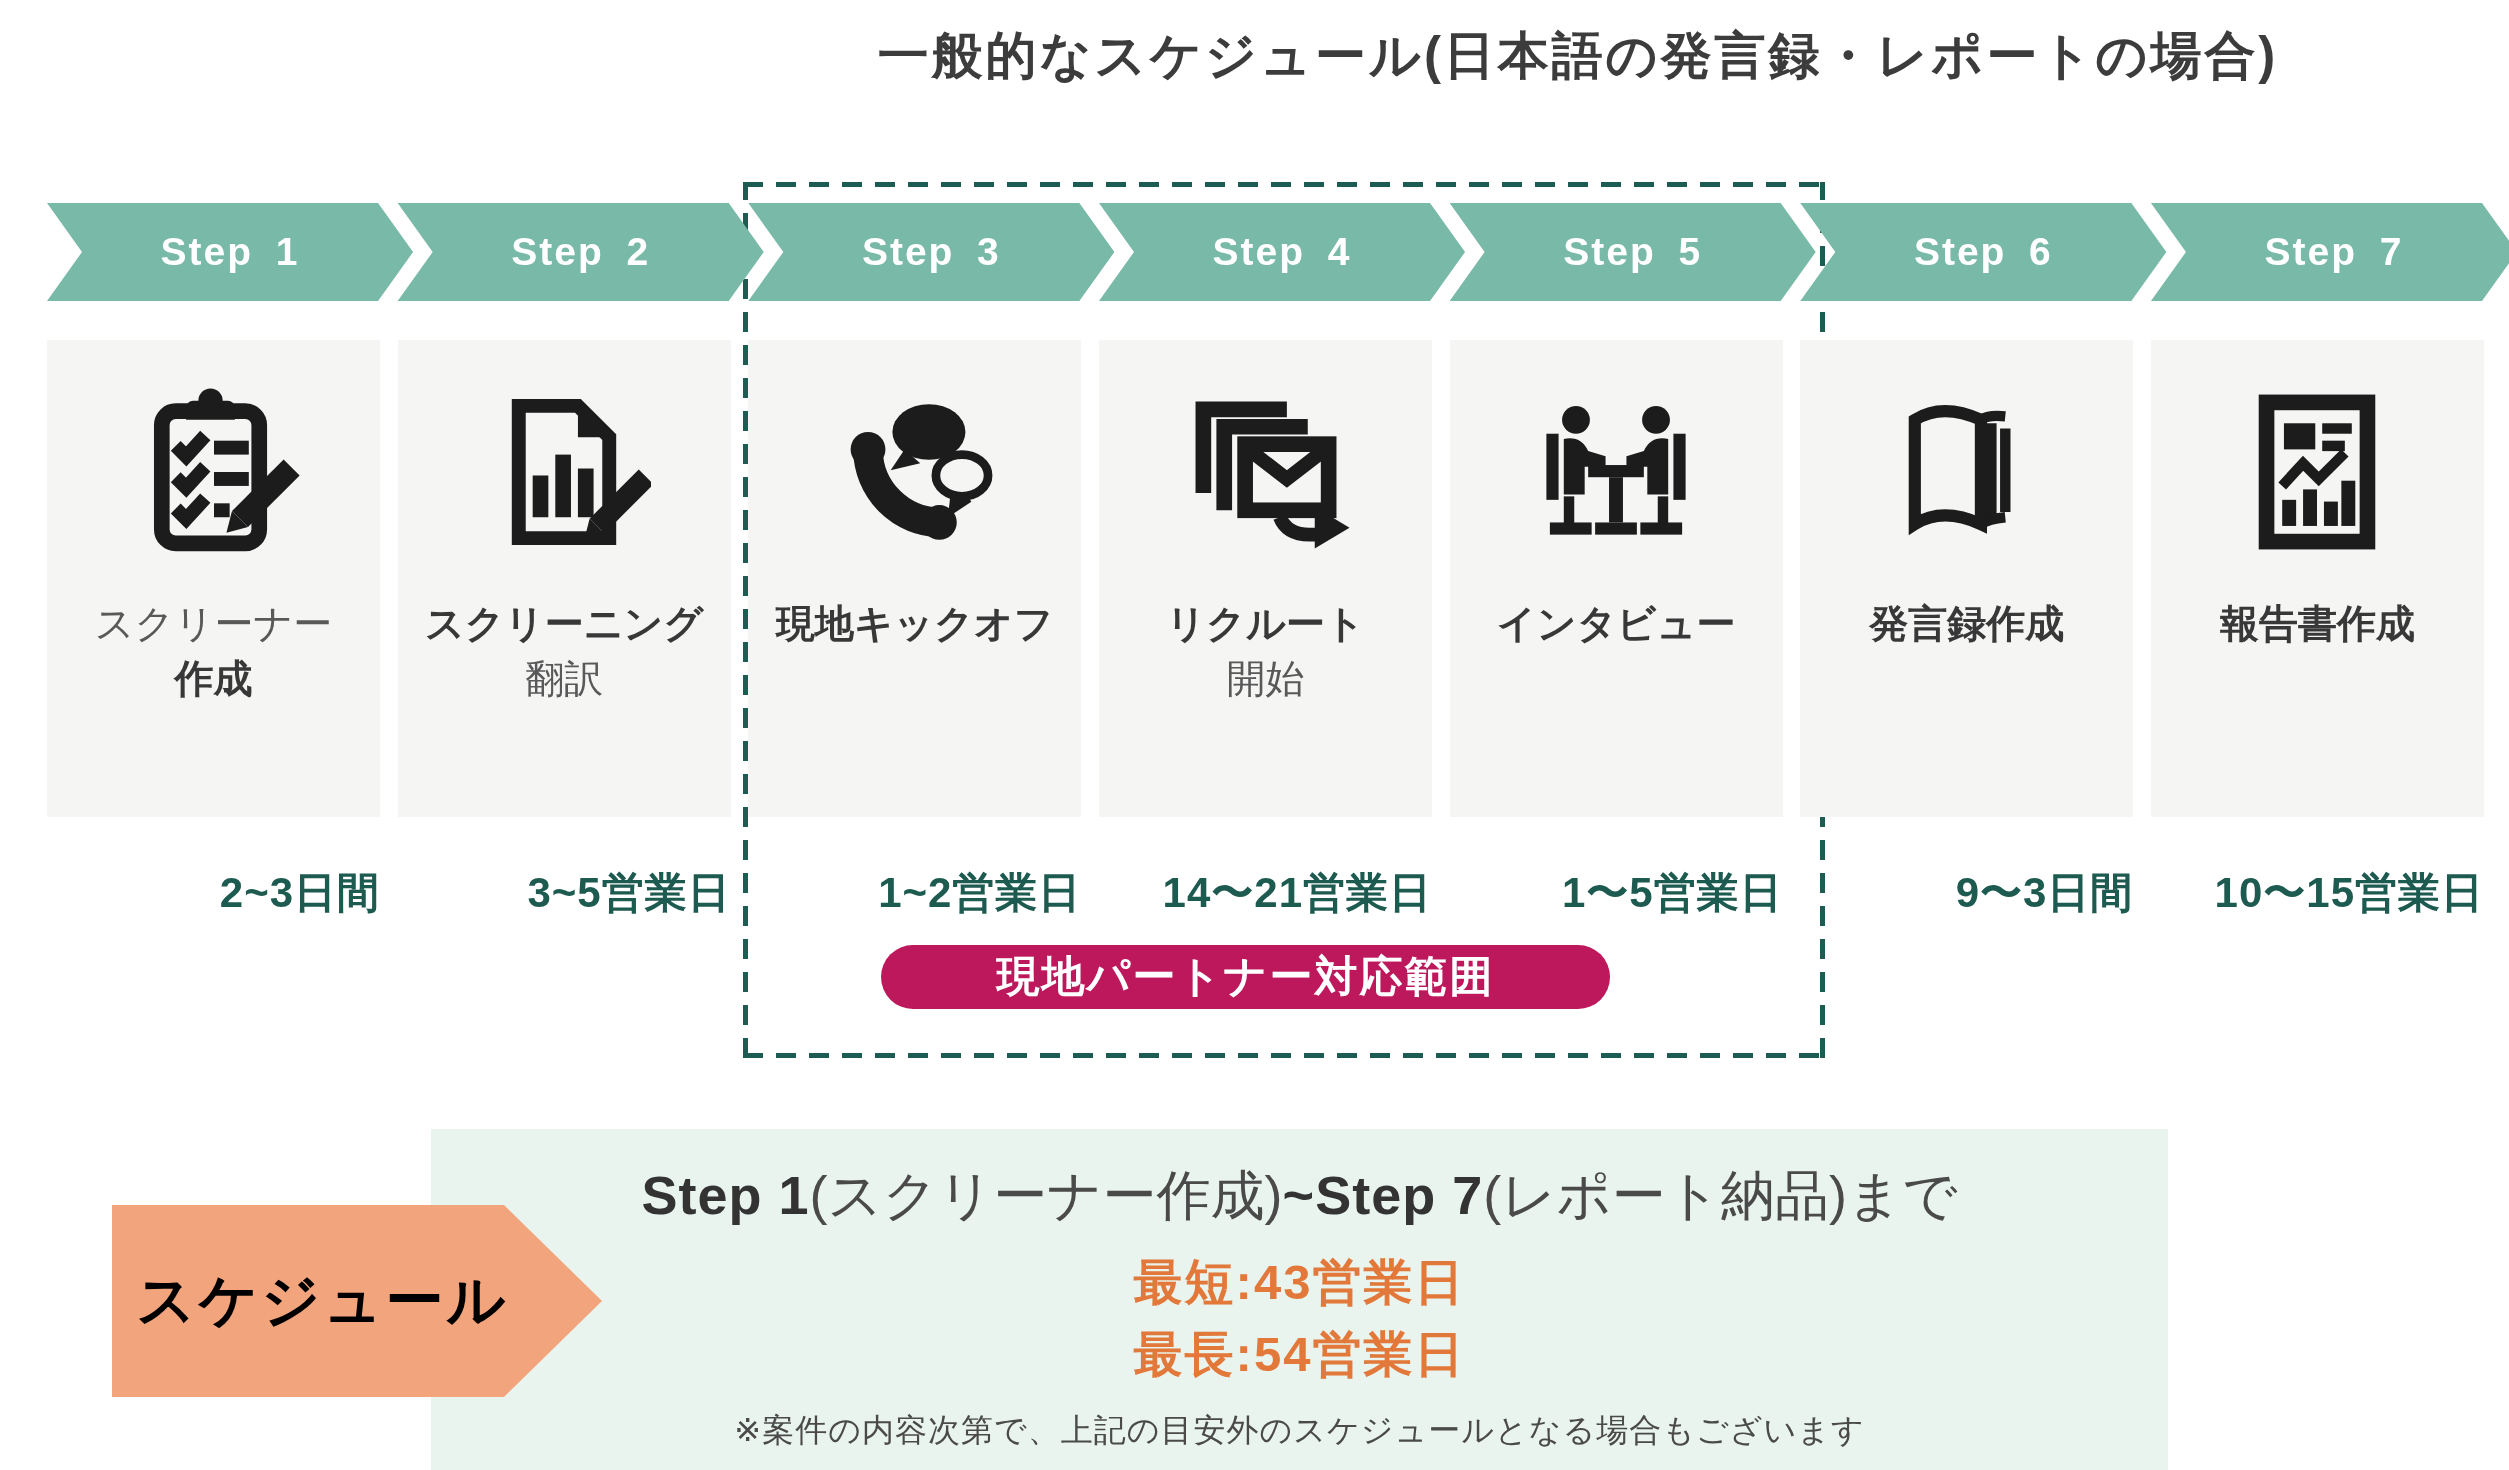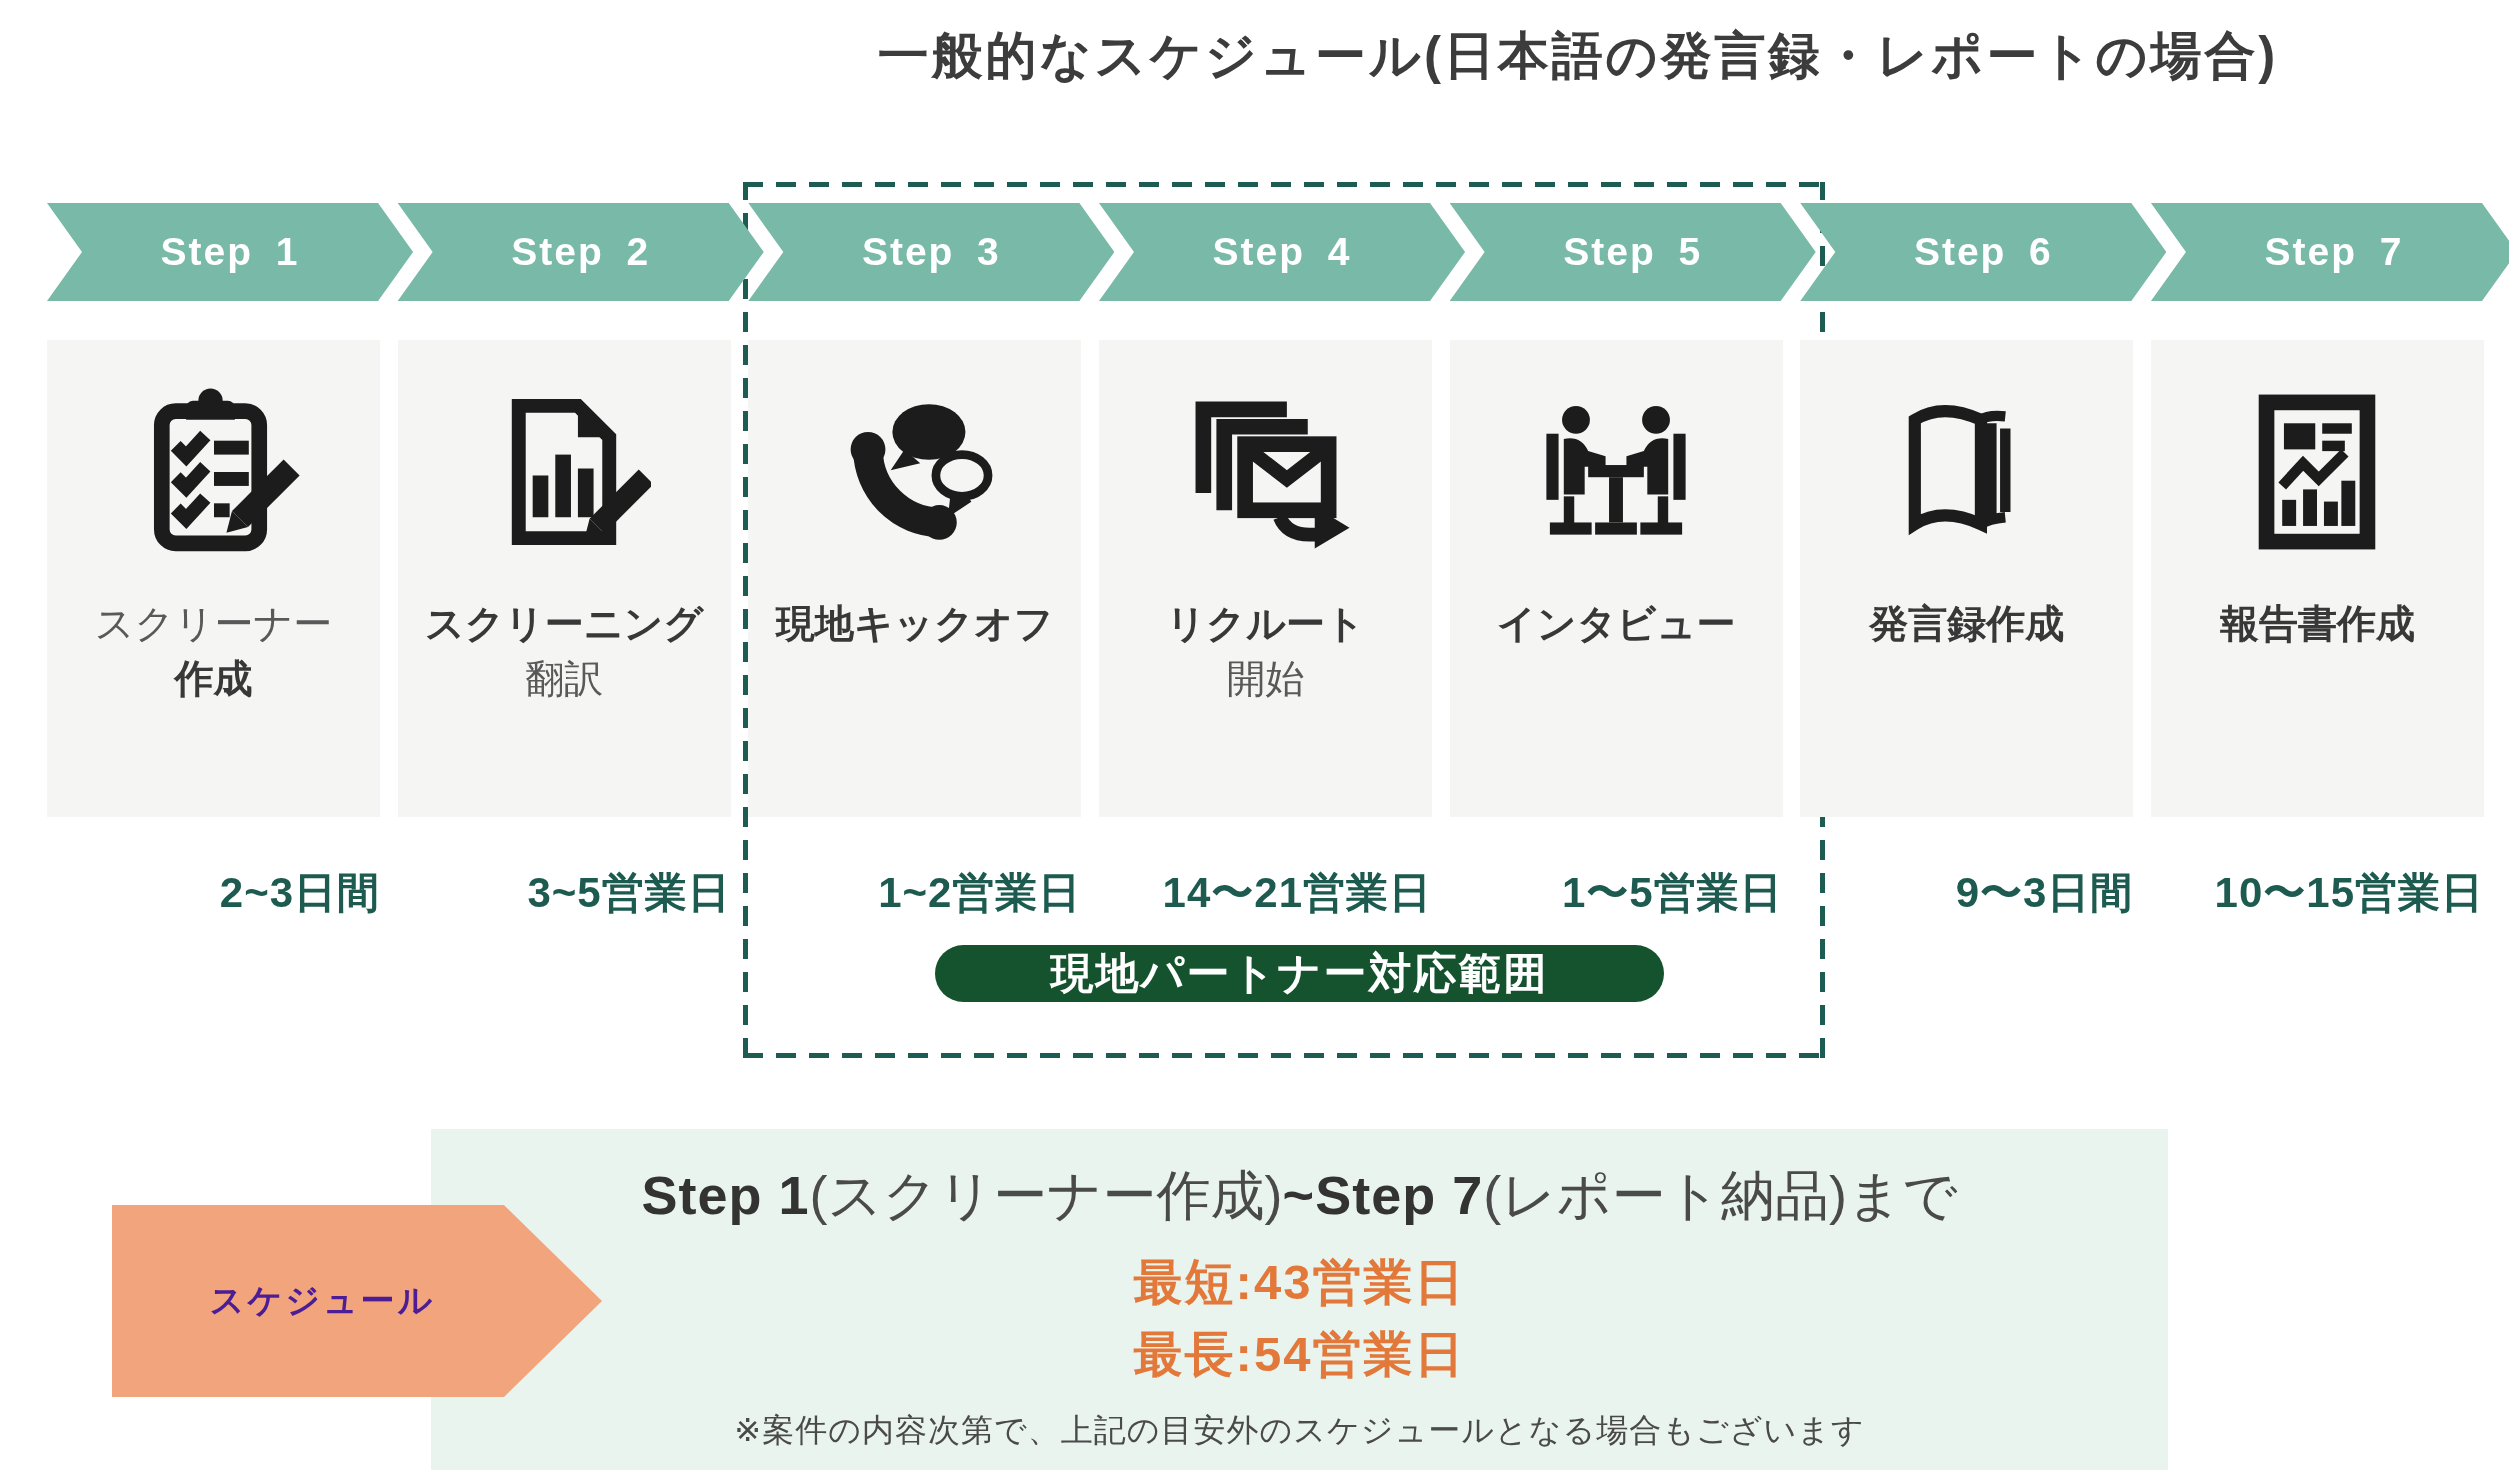"現地パートナー対応範囲" .pill { background: #14532d -> #be185d; height: 57px -> 64px; left: 935px -> 881px }
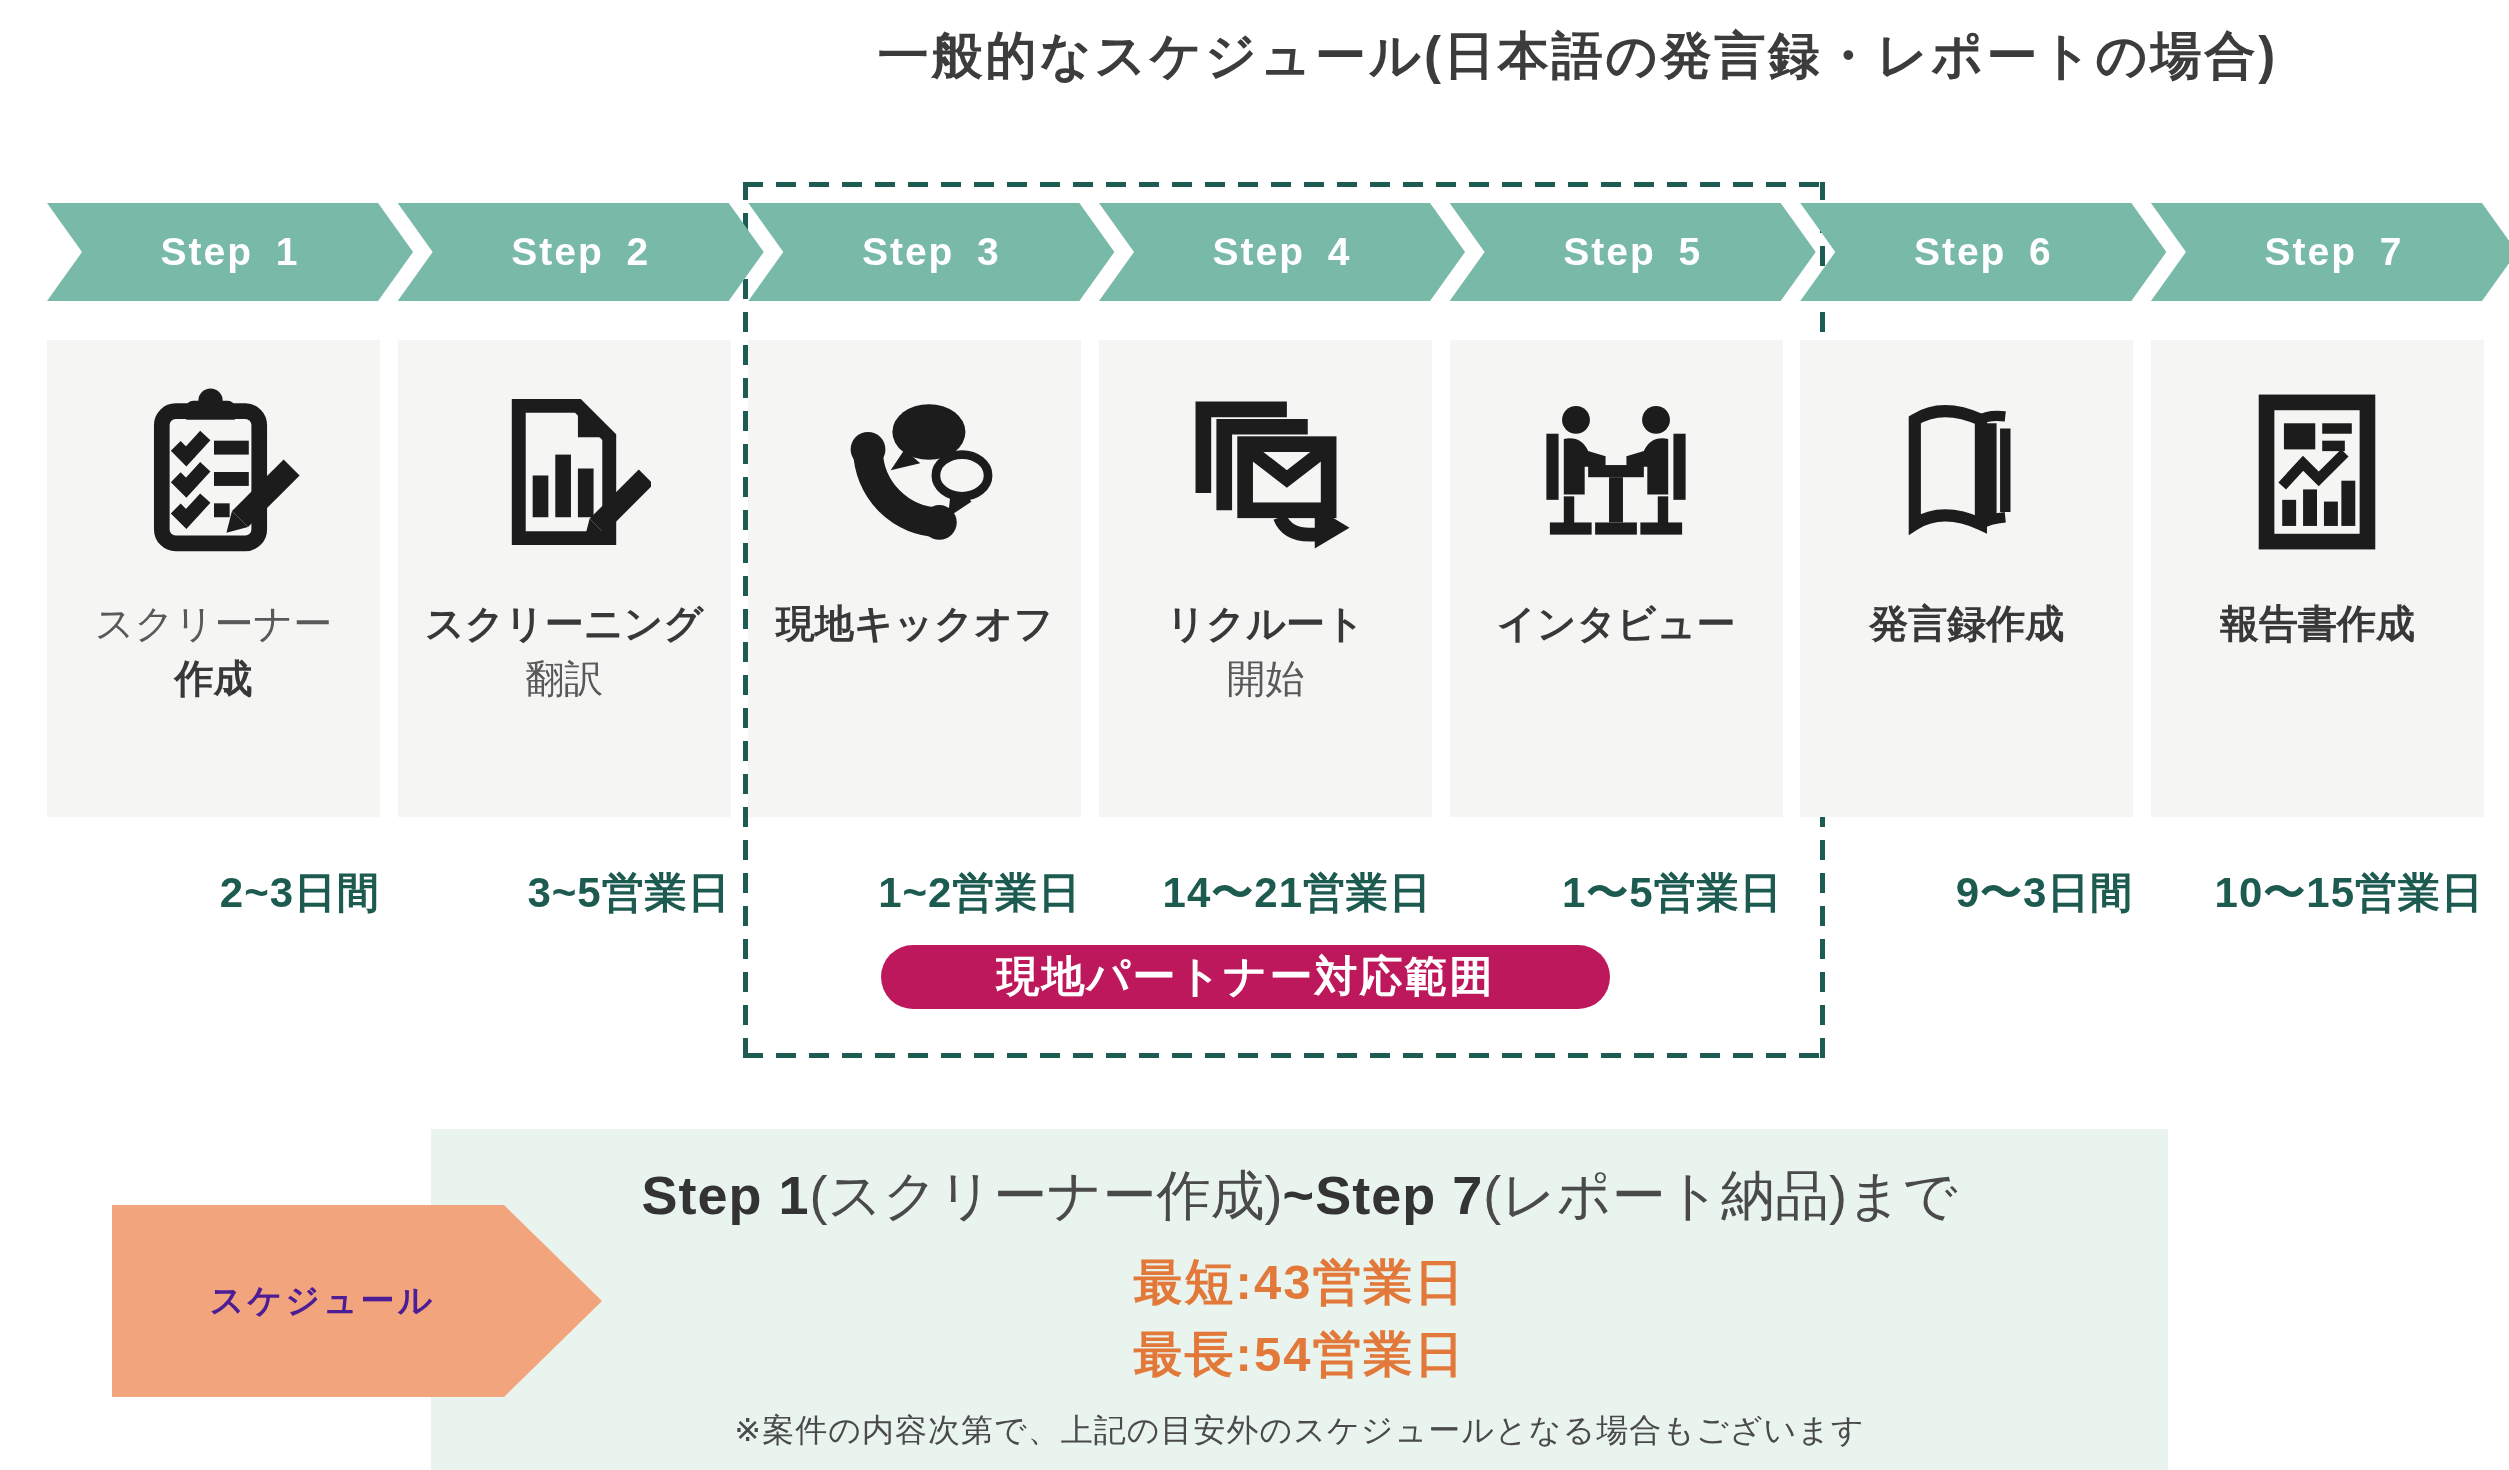"スケジュール" .sched-arrow span { color: #4c1d95 -> #000000; font-size: 34px -> 58px }
